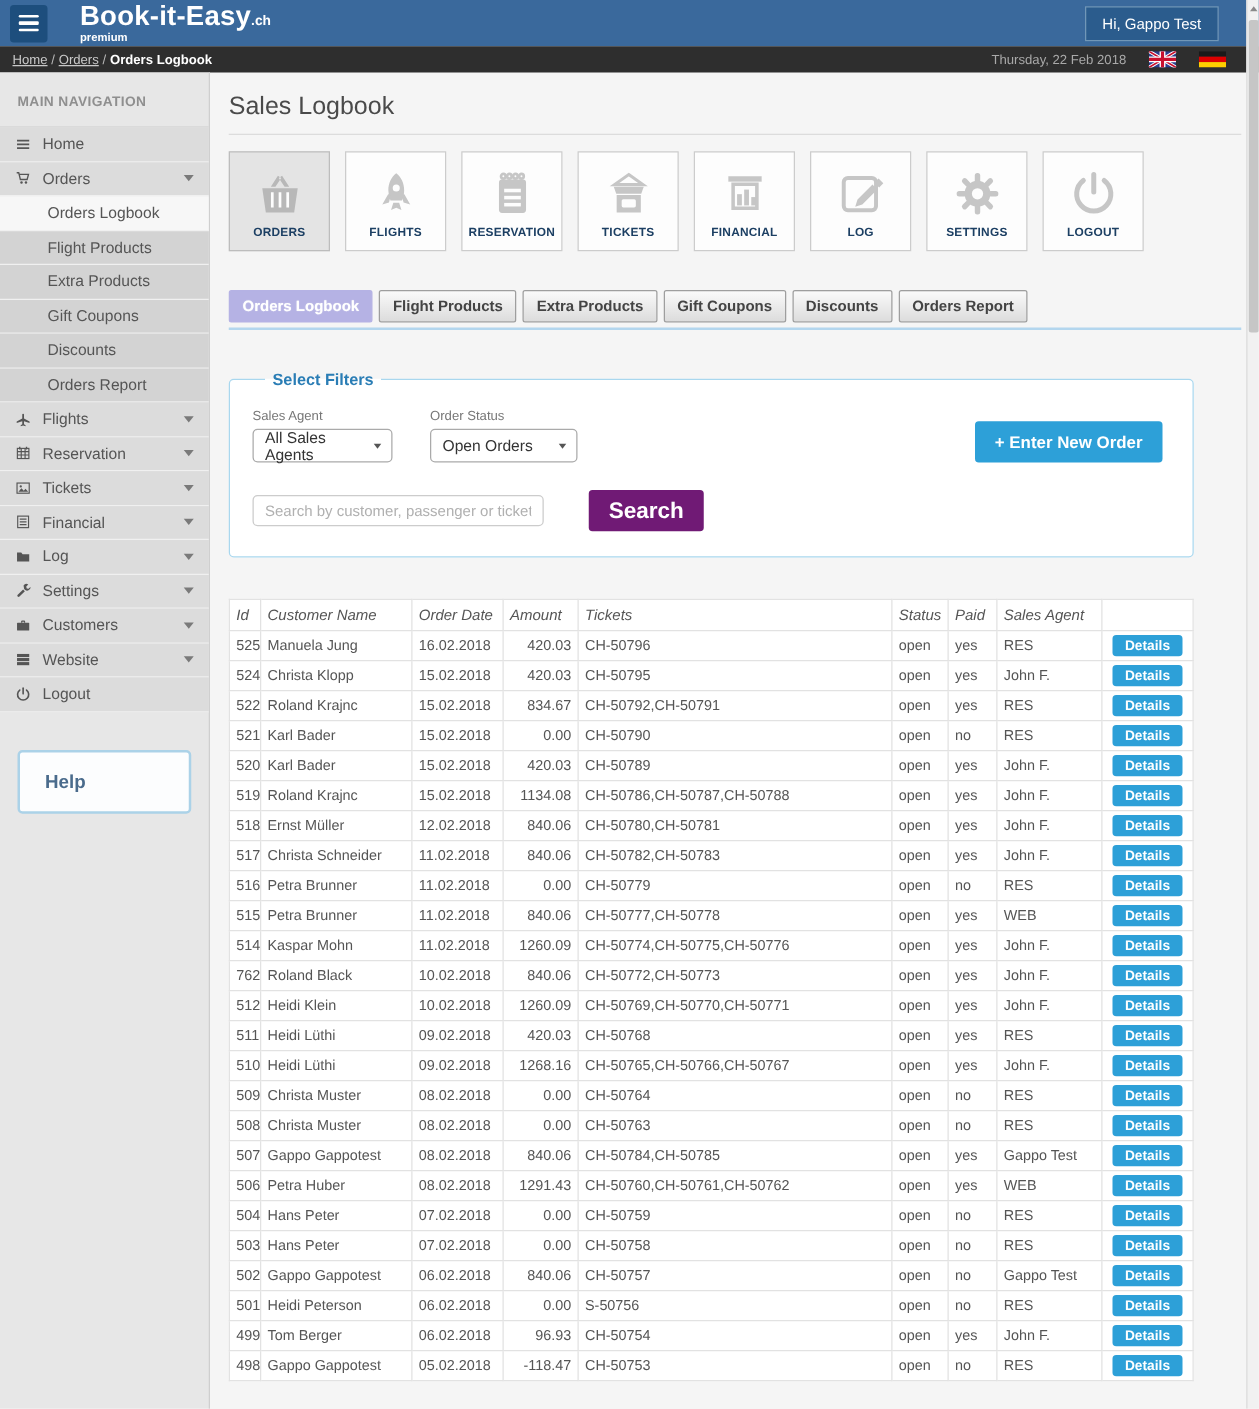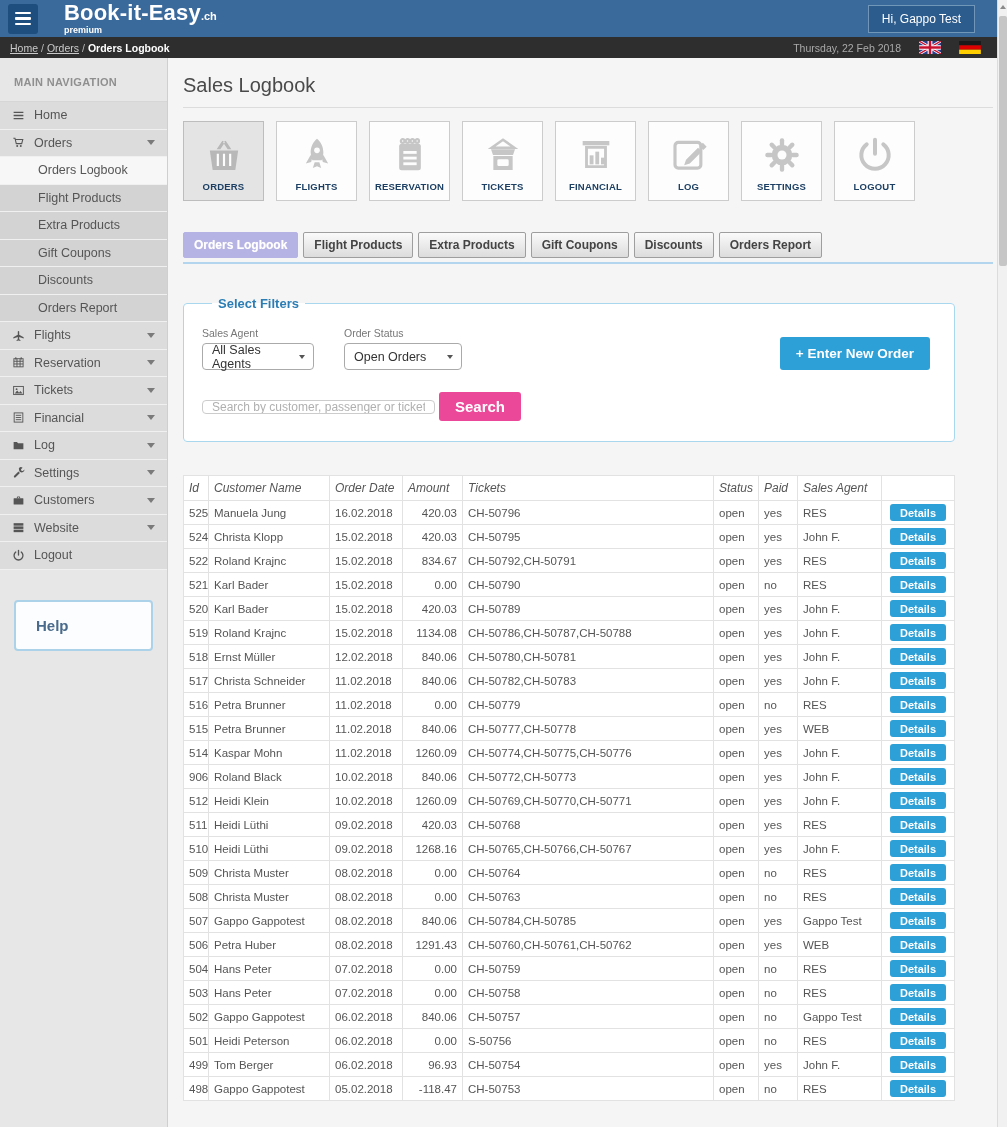"Search by customer, passenger or" .search-input { height: 14px -> 25px }
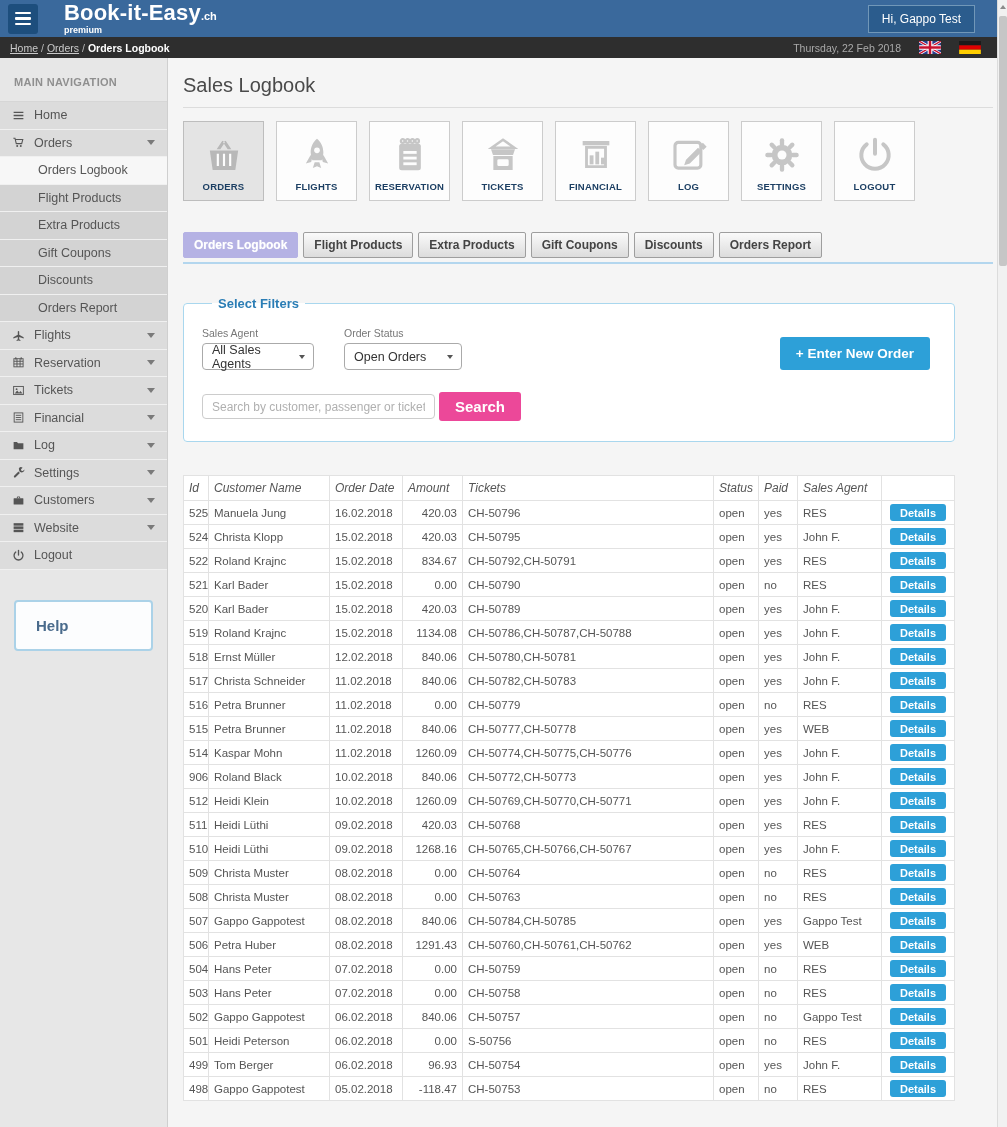"Search" .search-btn { background: #ec4899 -> #701a75; font-size: 15px -> 18px; margin-left: 4px -> 36px }
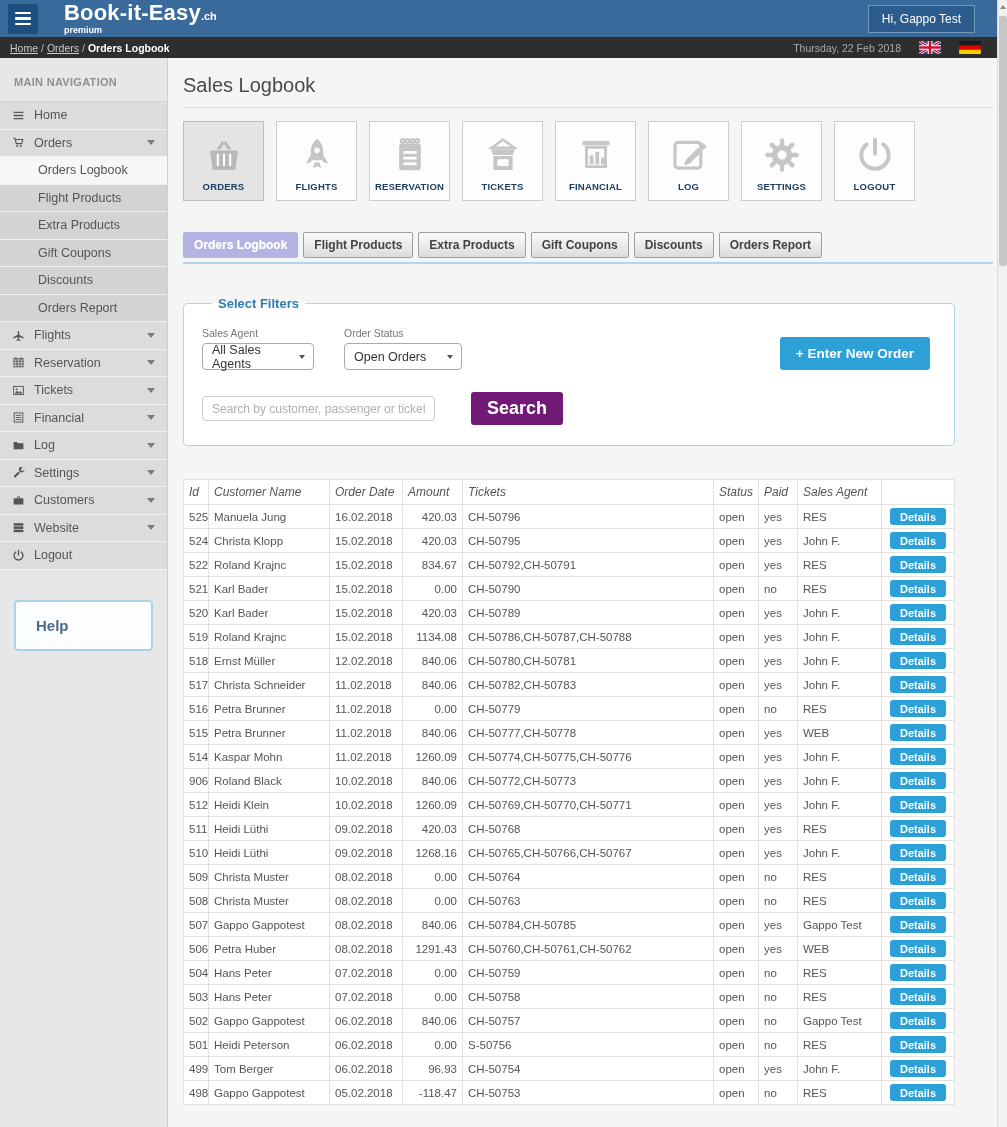"906" td { text: 906 -> 762 }
